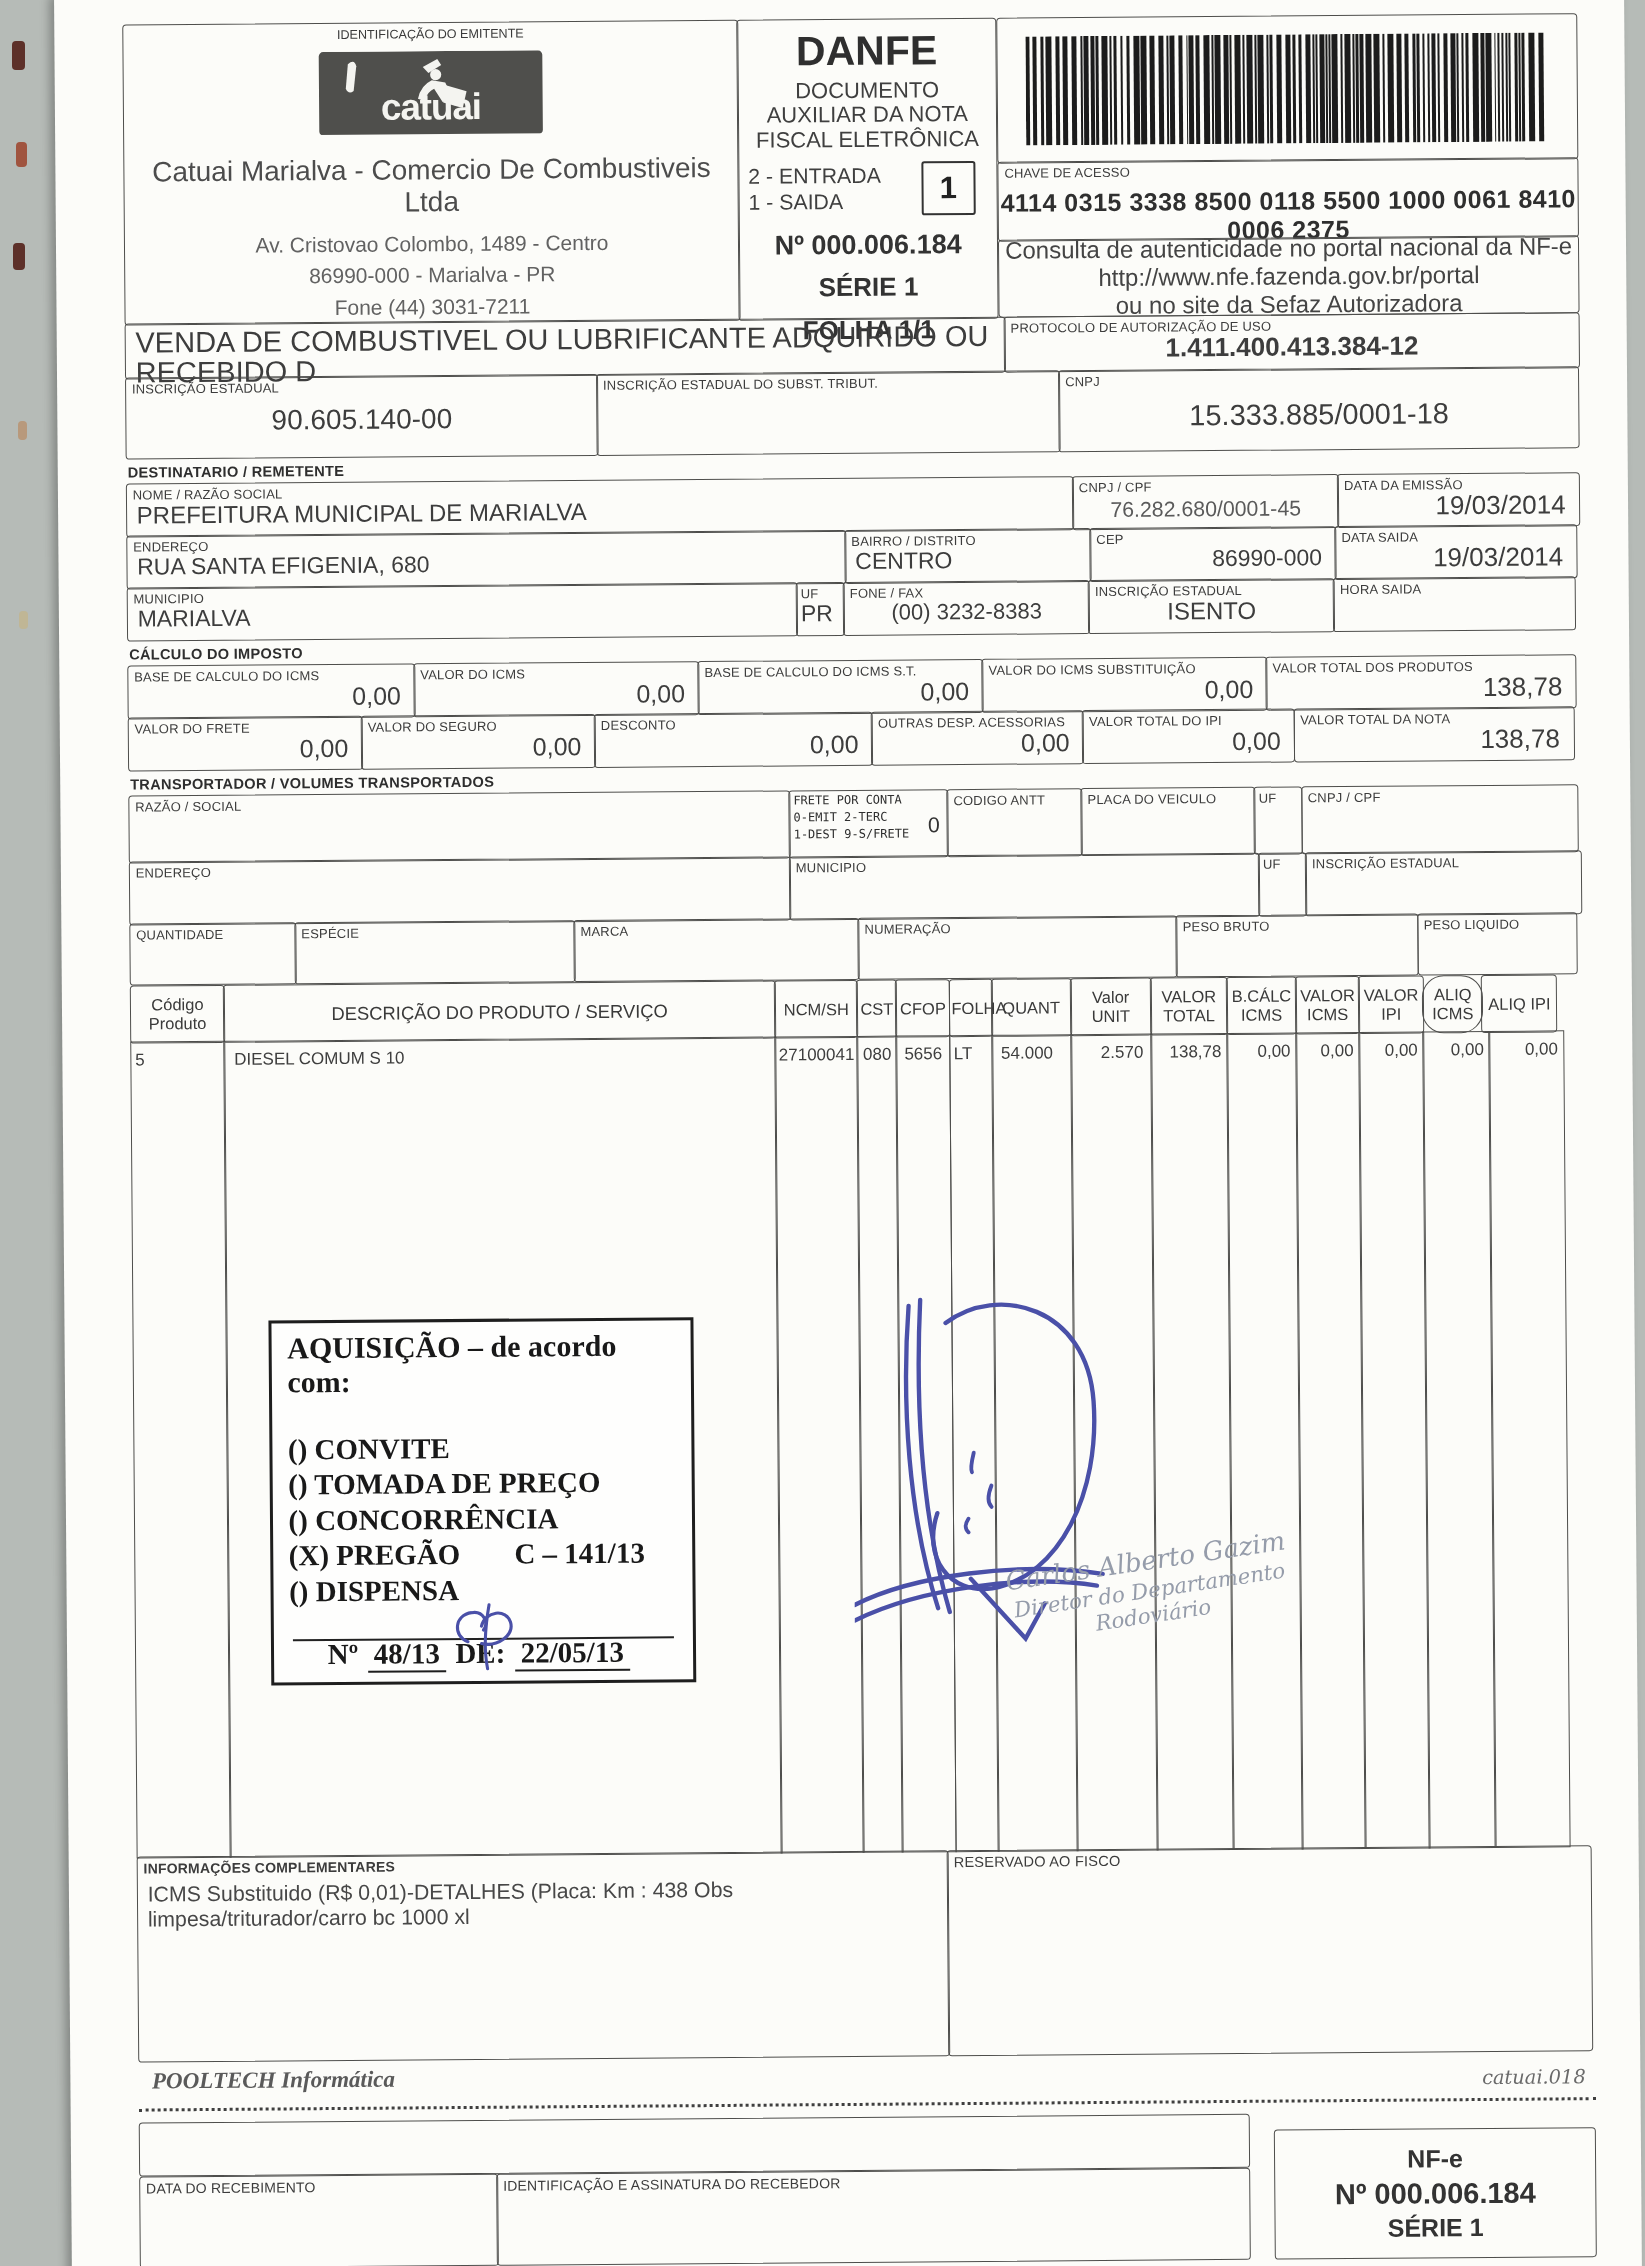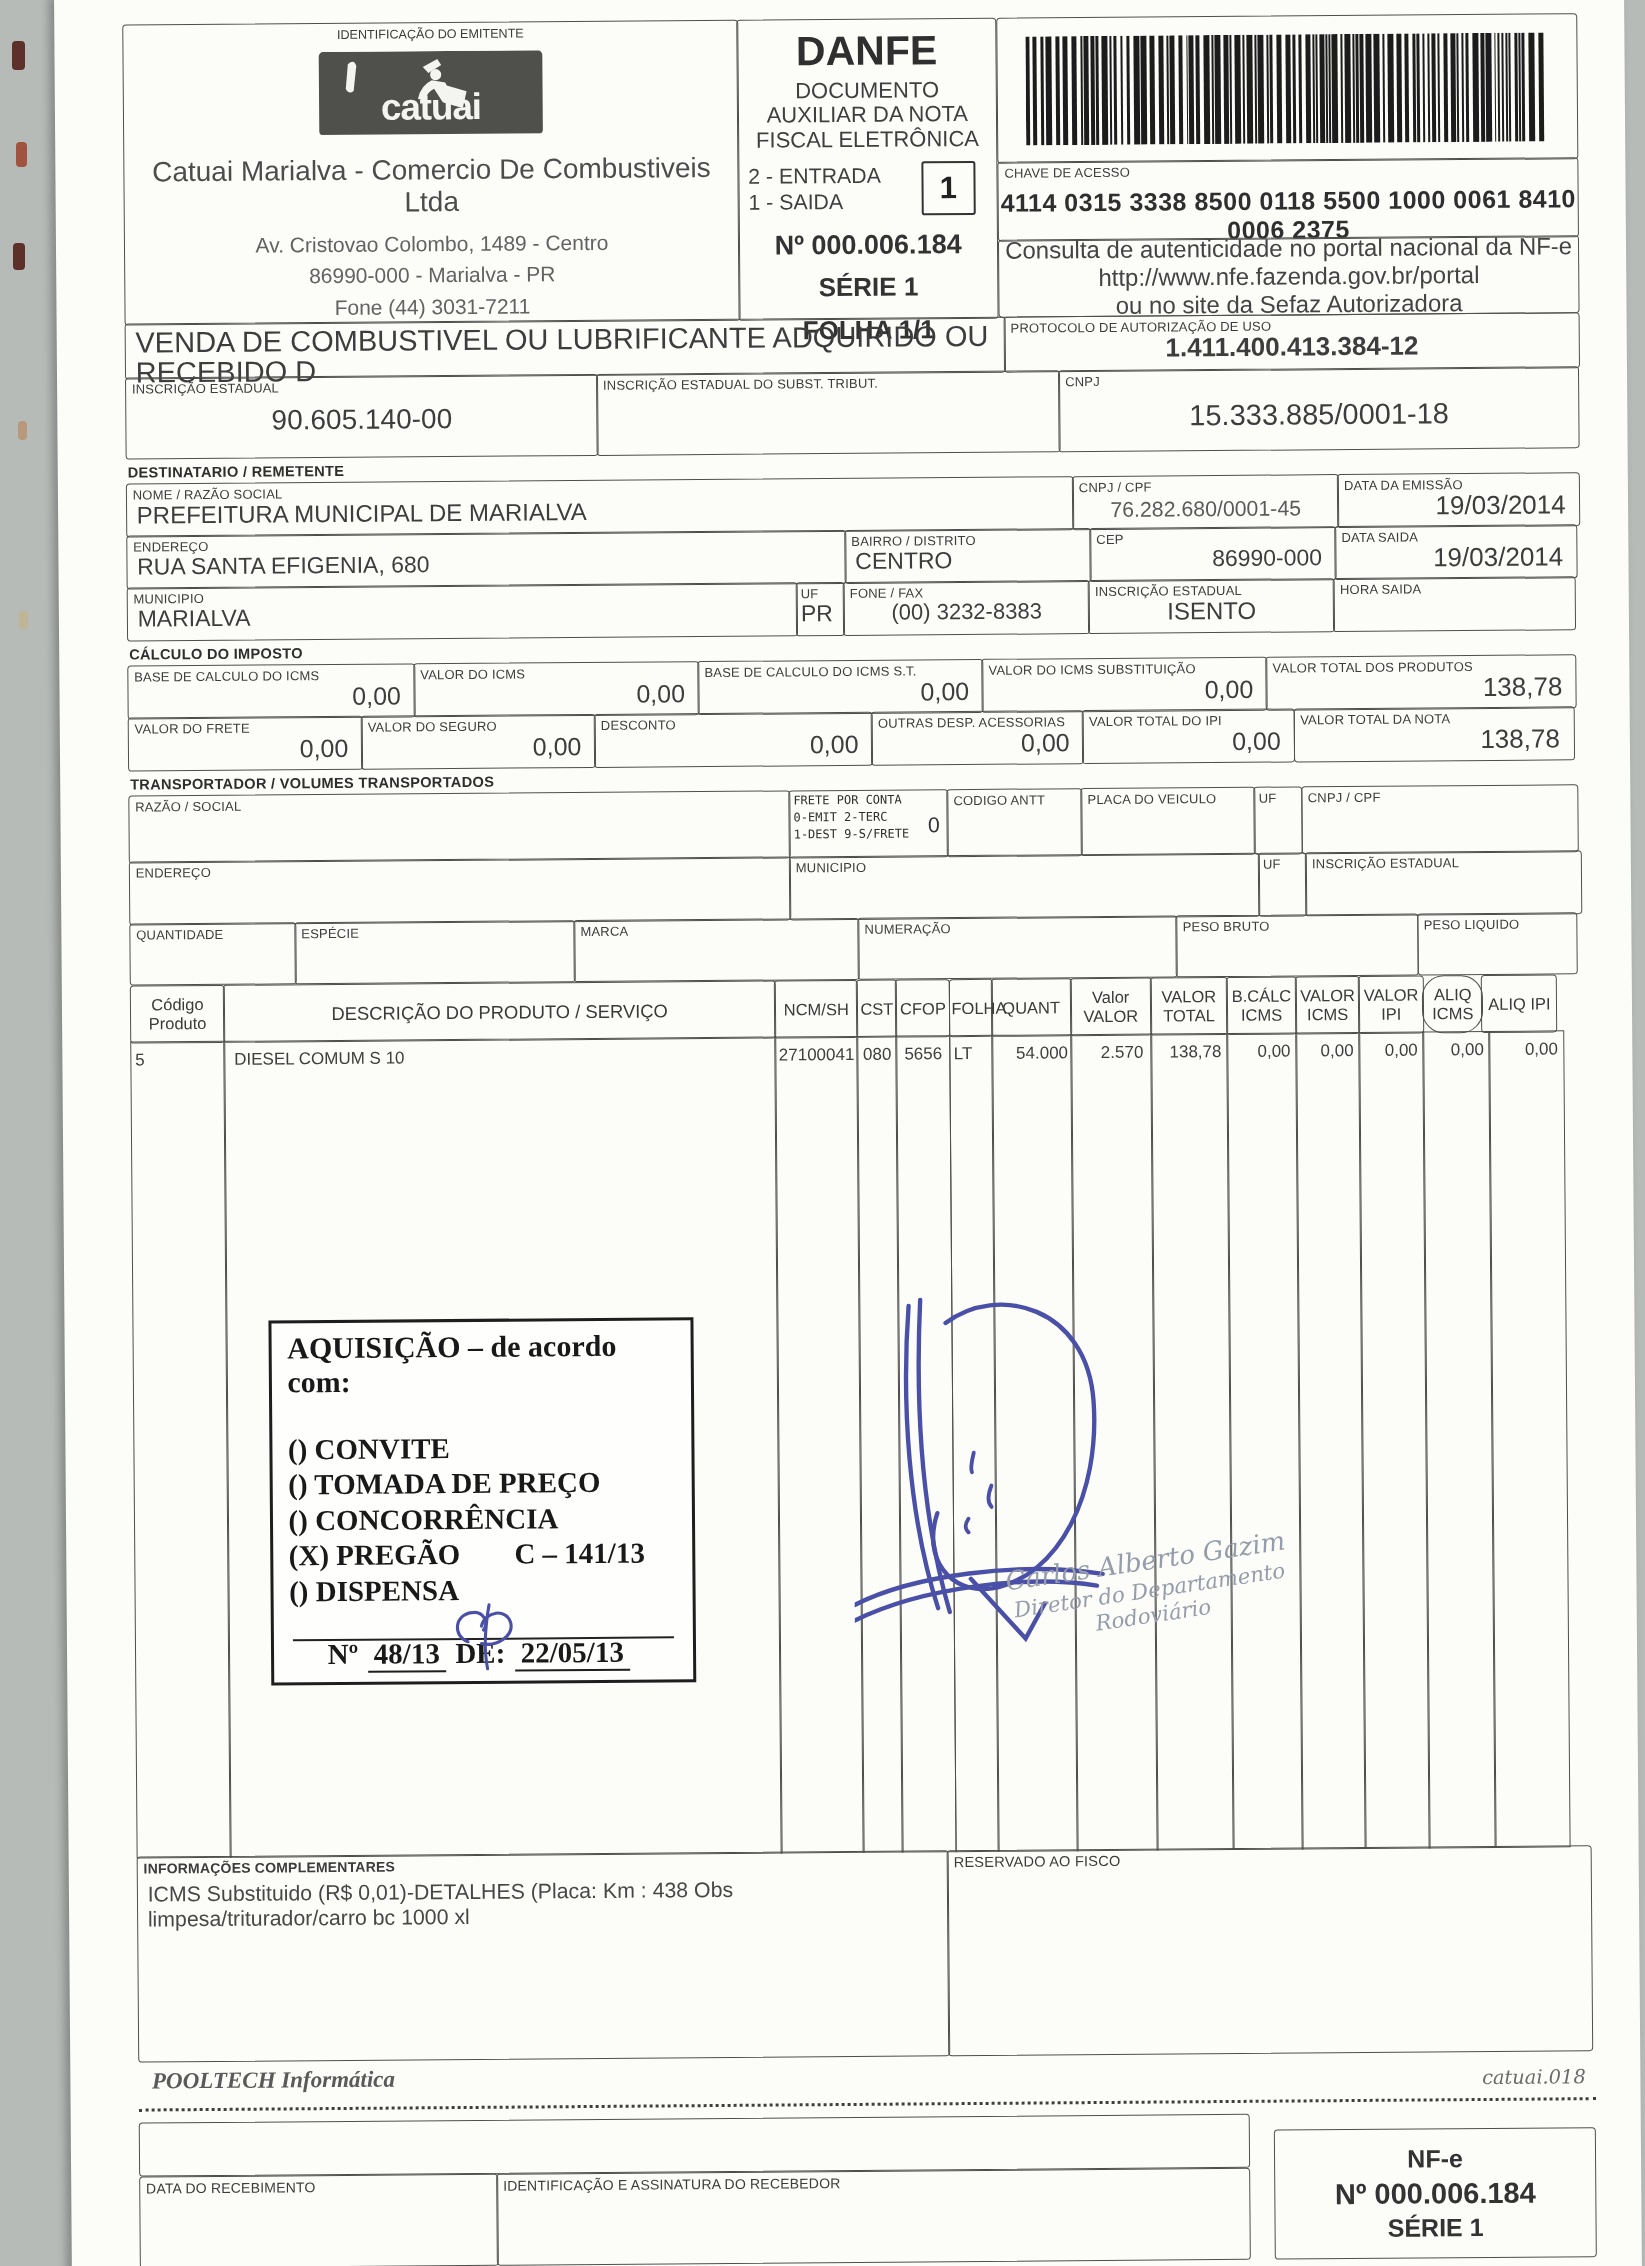"Valor VALOR" div.th { text: VALOR -> UNIT }
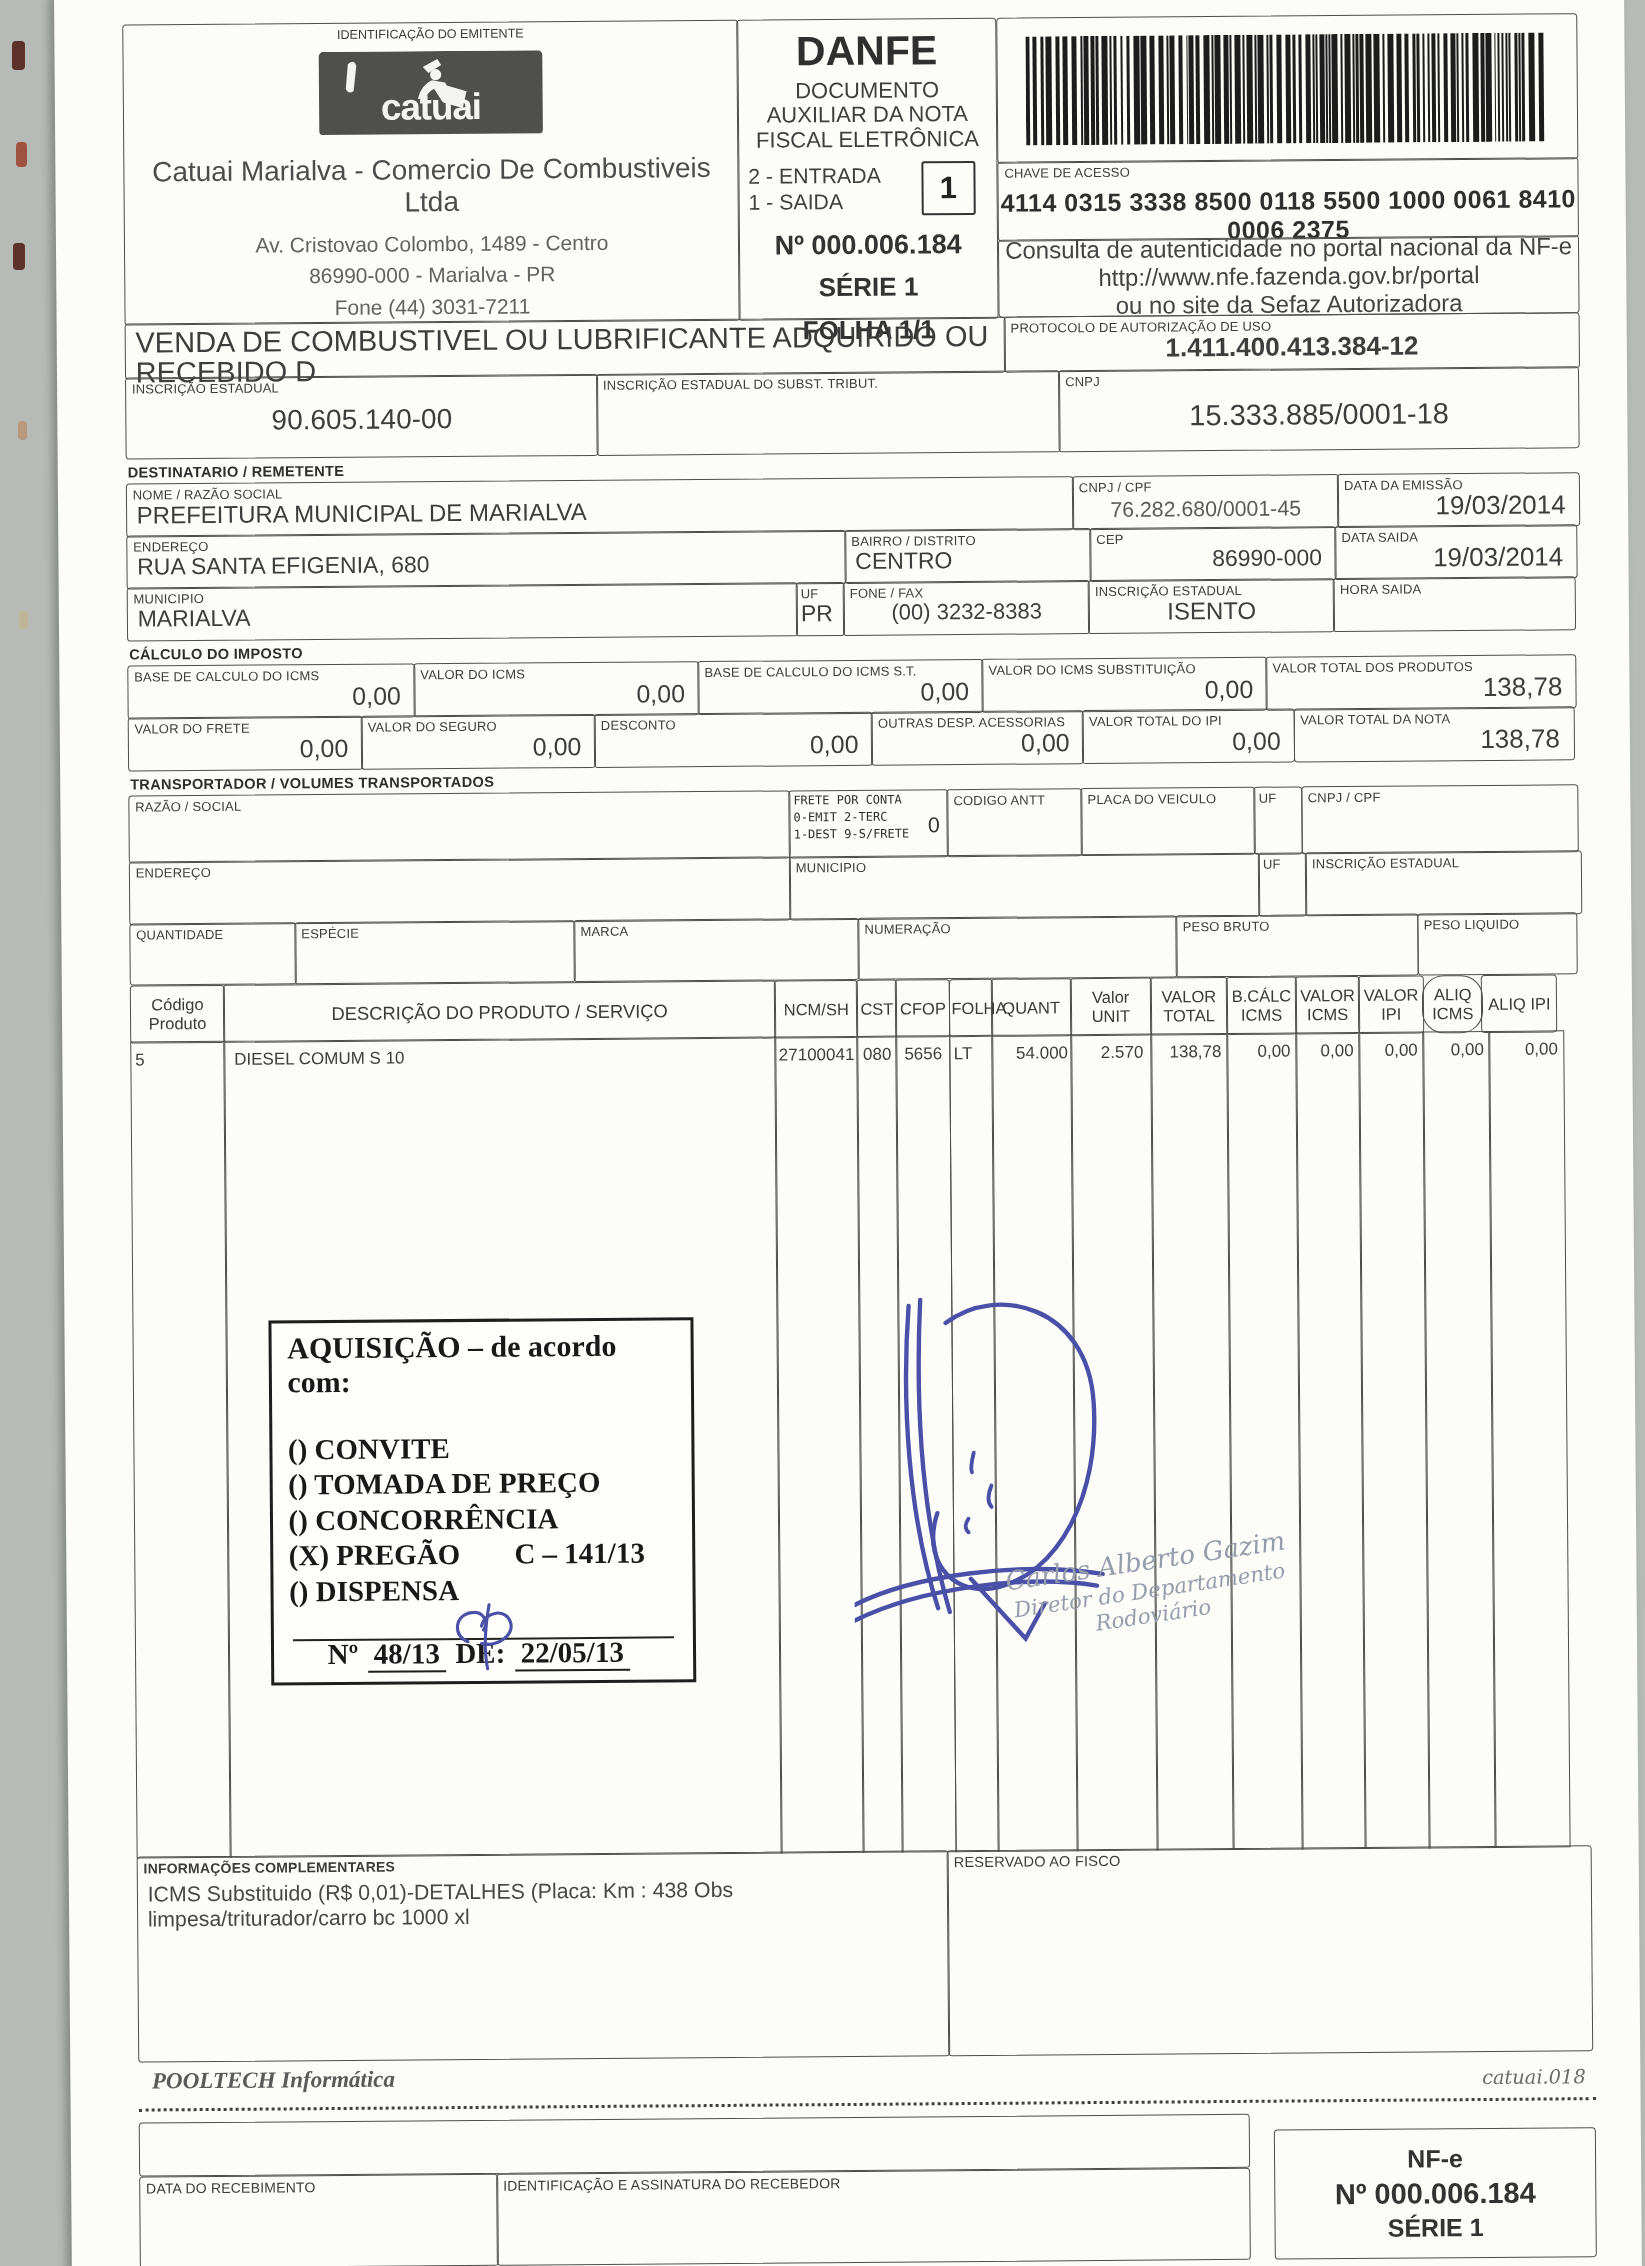"54.000" div.td { padding-right: 3px -> 18px }
